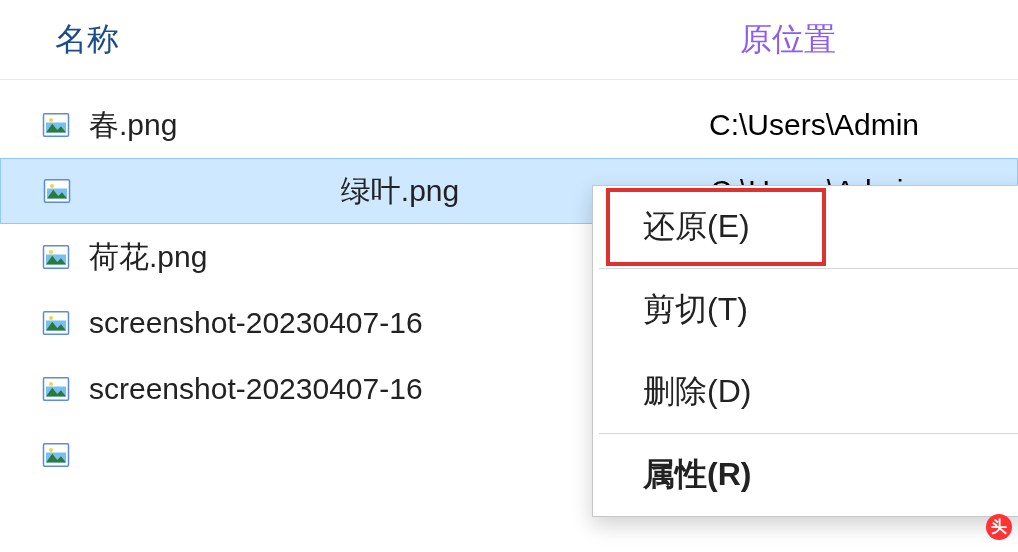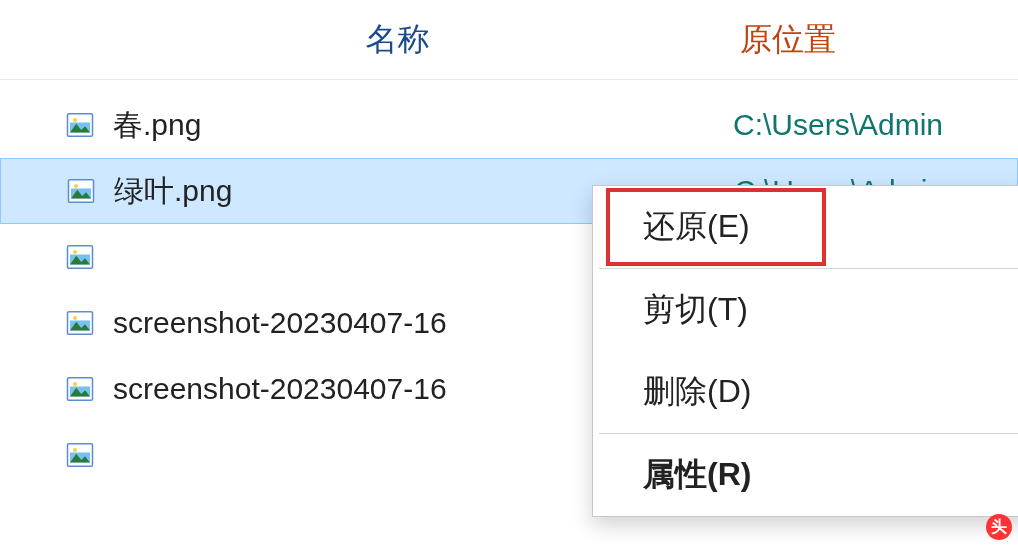"名称" .header-row { text-align: center -> none }
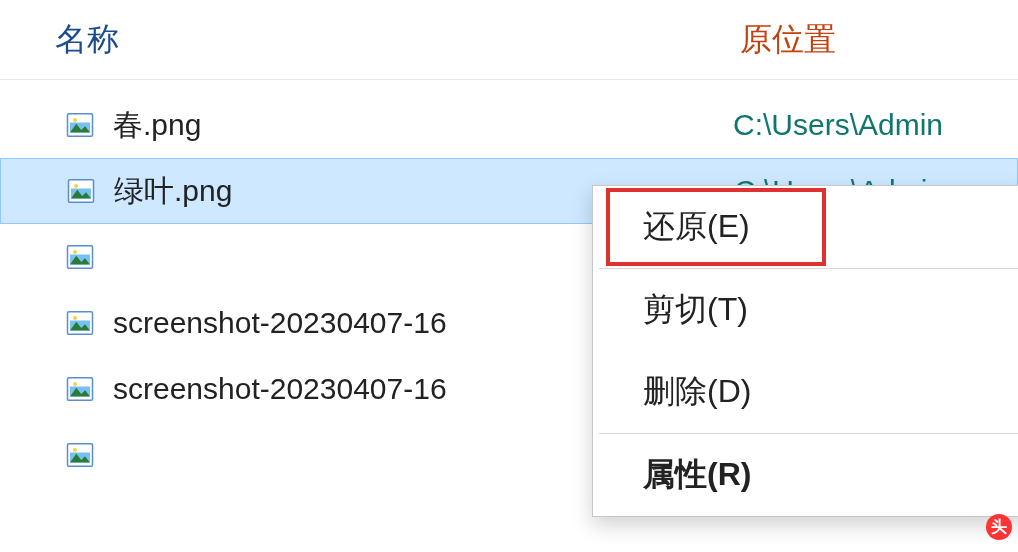"原位置" .col-loc-header { color: #c2410c -> #8b5cf6 }
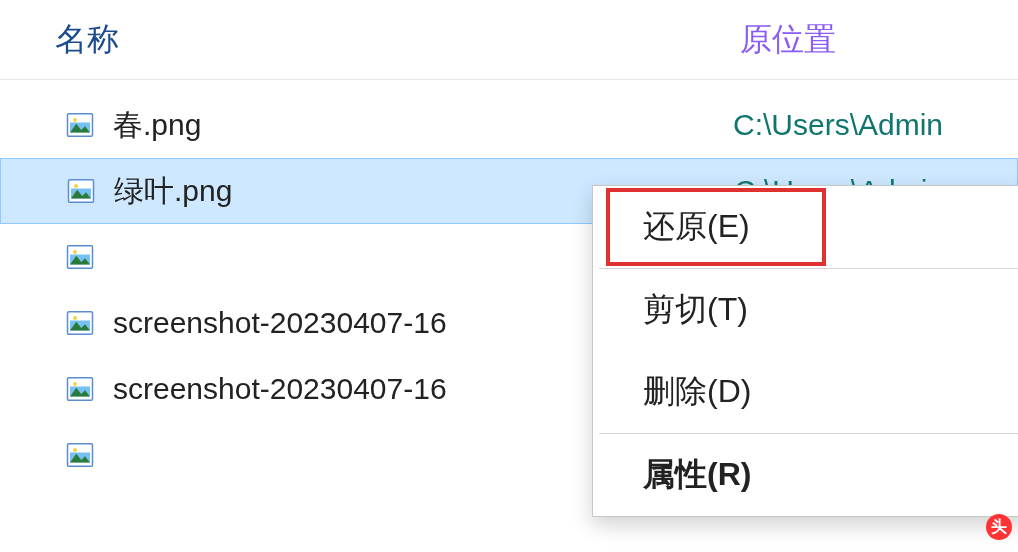"春.png" .row { padding-left: 65px -> 41px }
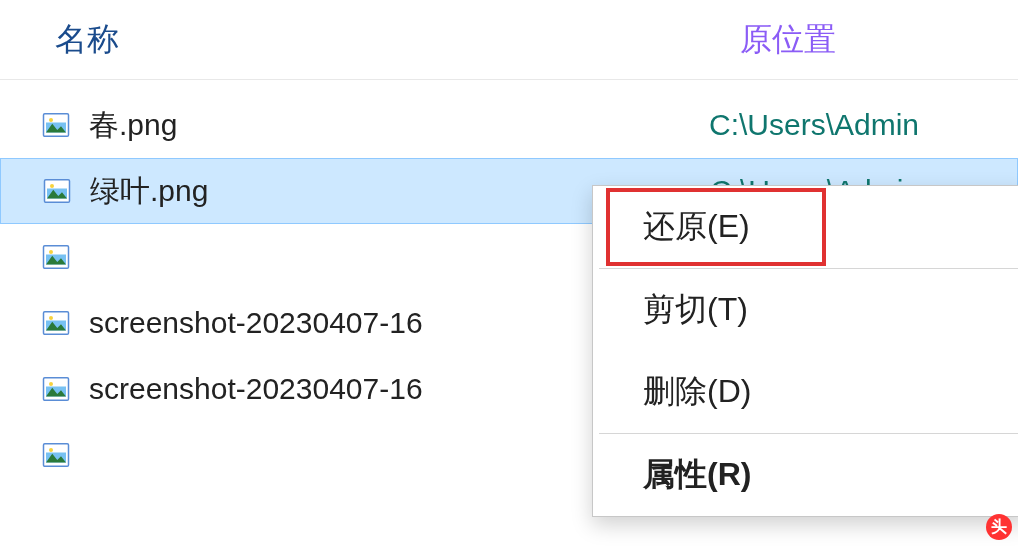"C:\Users\Admin" .loc { color: #0f766e -> #000000 }
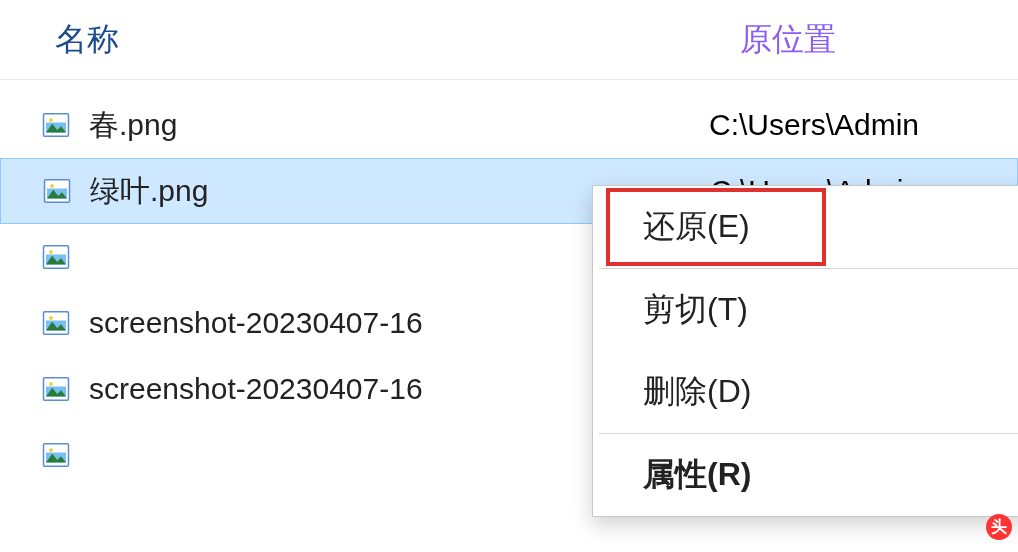"绿叶.png" .row.selected { text-align: none -> center }
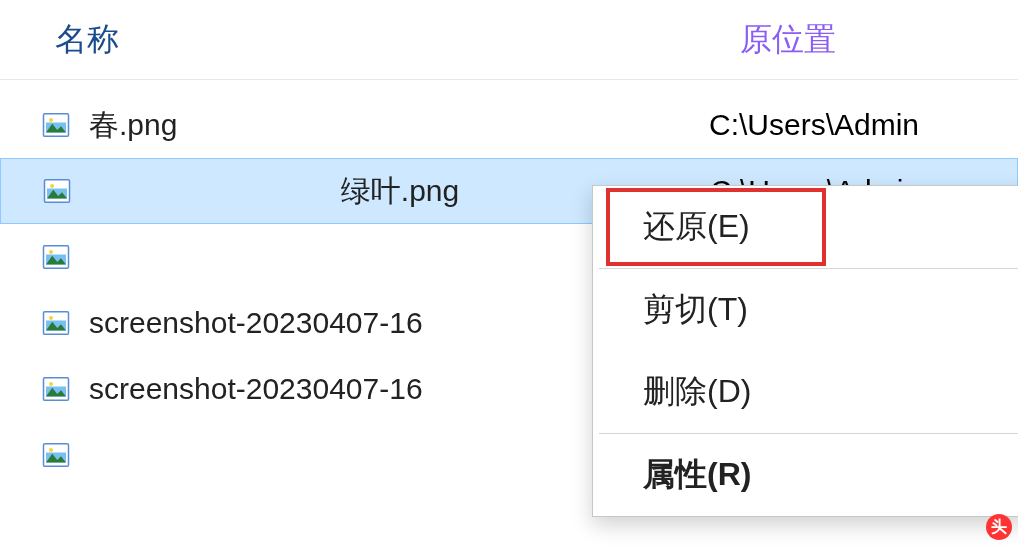"荷花.png" span.fname { html: none -> <span>荷花.png</span> }
